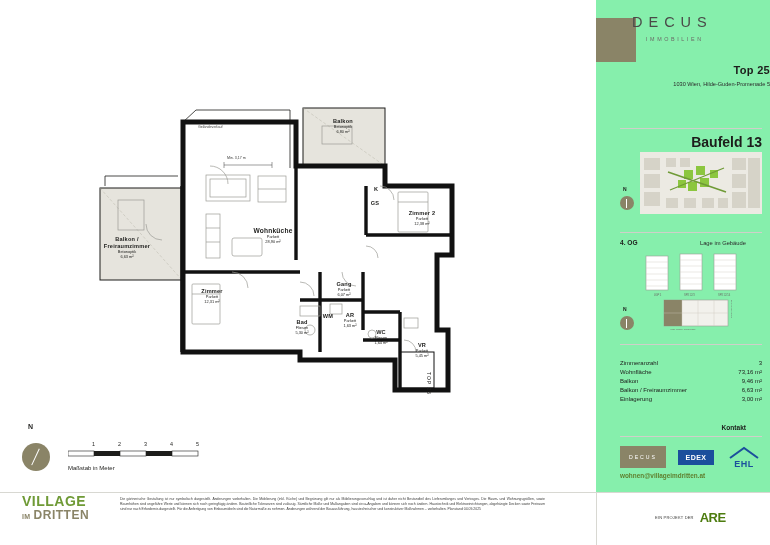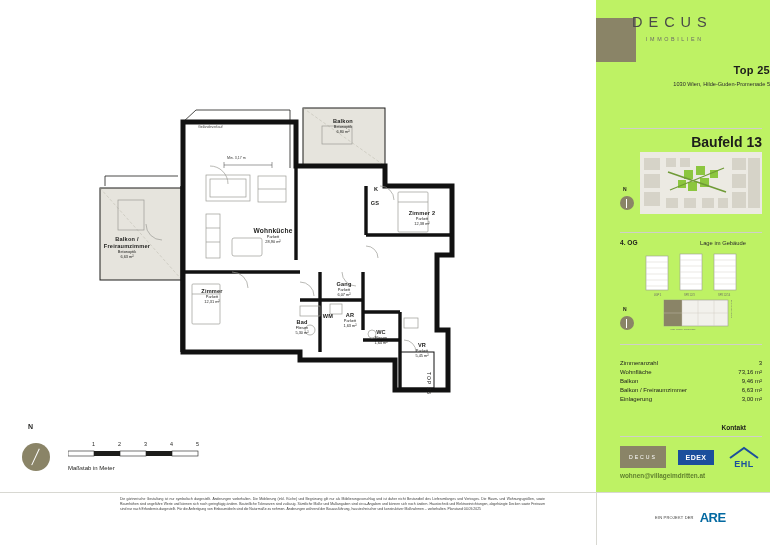"DECUS" .sidebar { background: #bef264 -> #86efac }
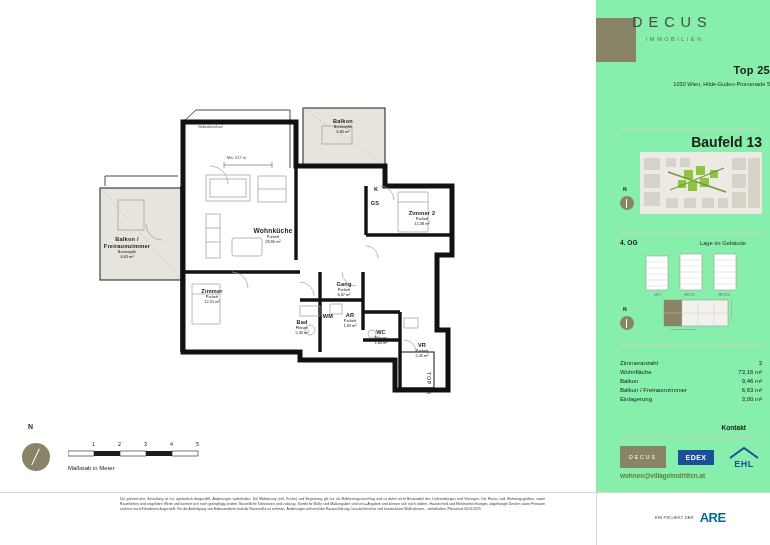"VILLAGE" div.village-logo { html: none -> <div> <div>VILLAGE</div> <div> <span>IM</span> <span>DRITTEN</span> </div> </div> }
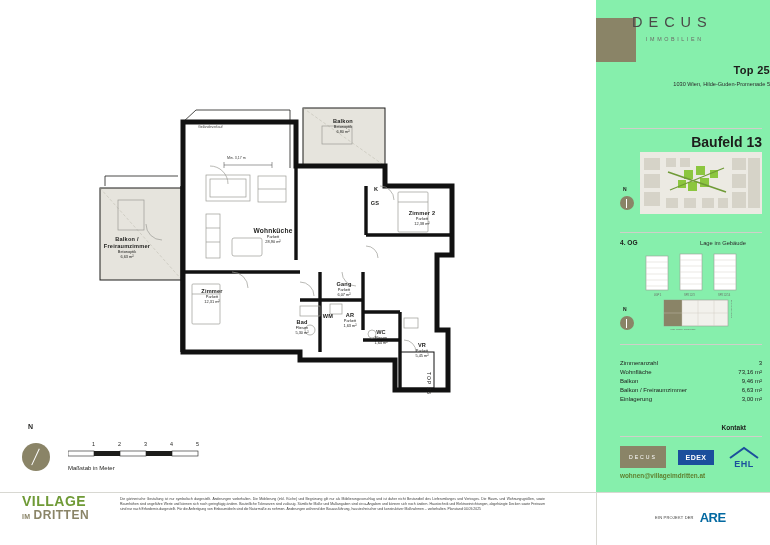"ARE" .footer-project .fp-logo { color: #0369a1 -> #4d7c0f }
